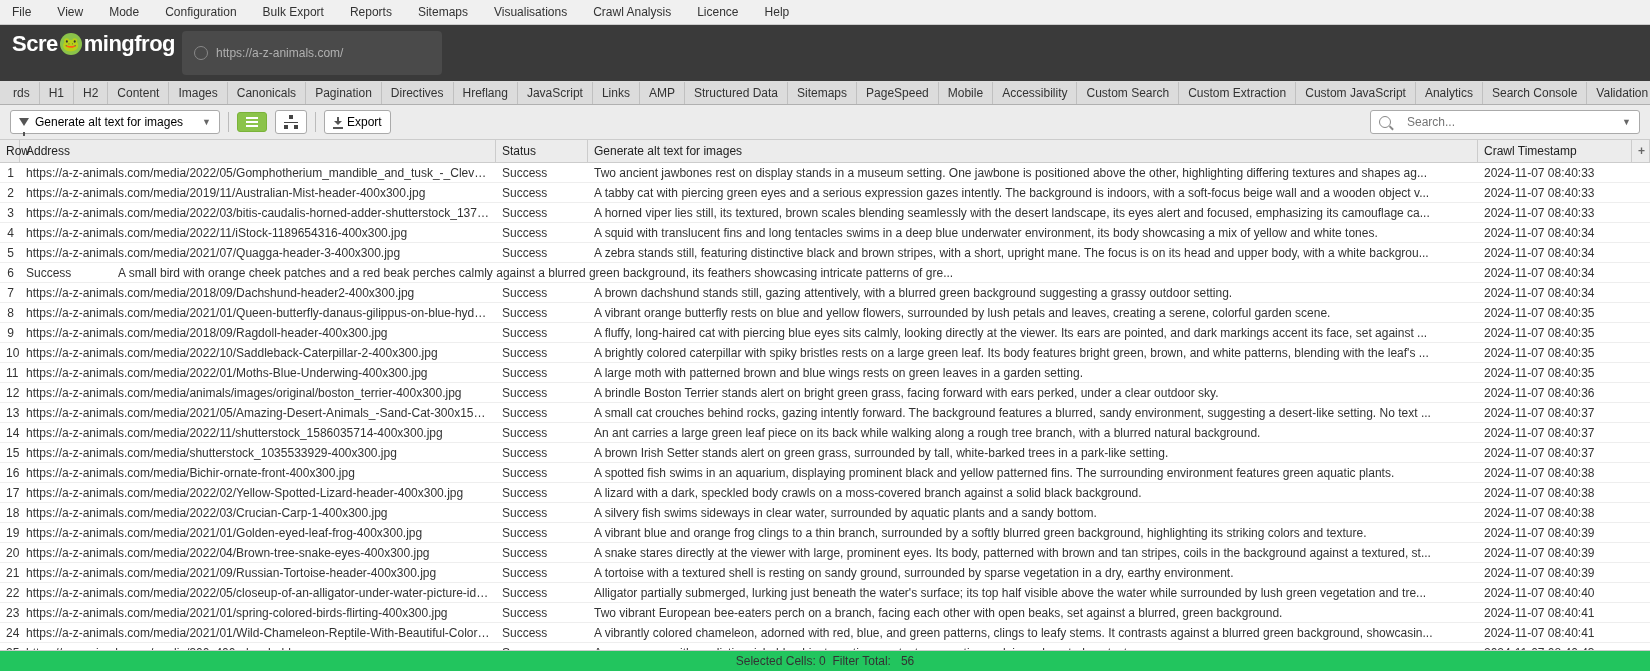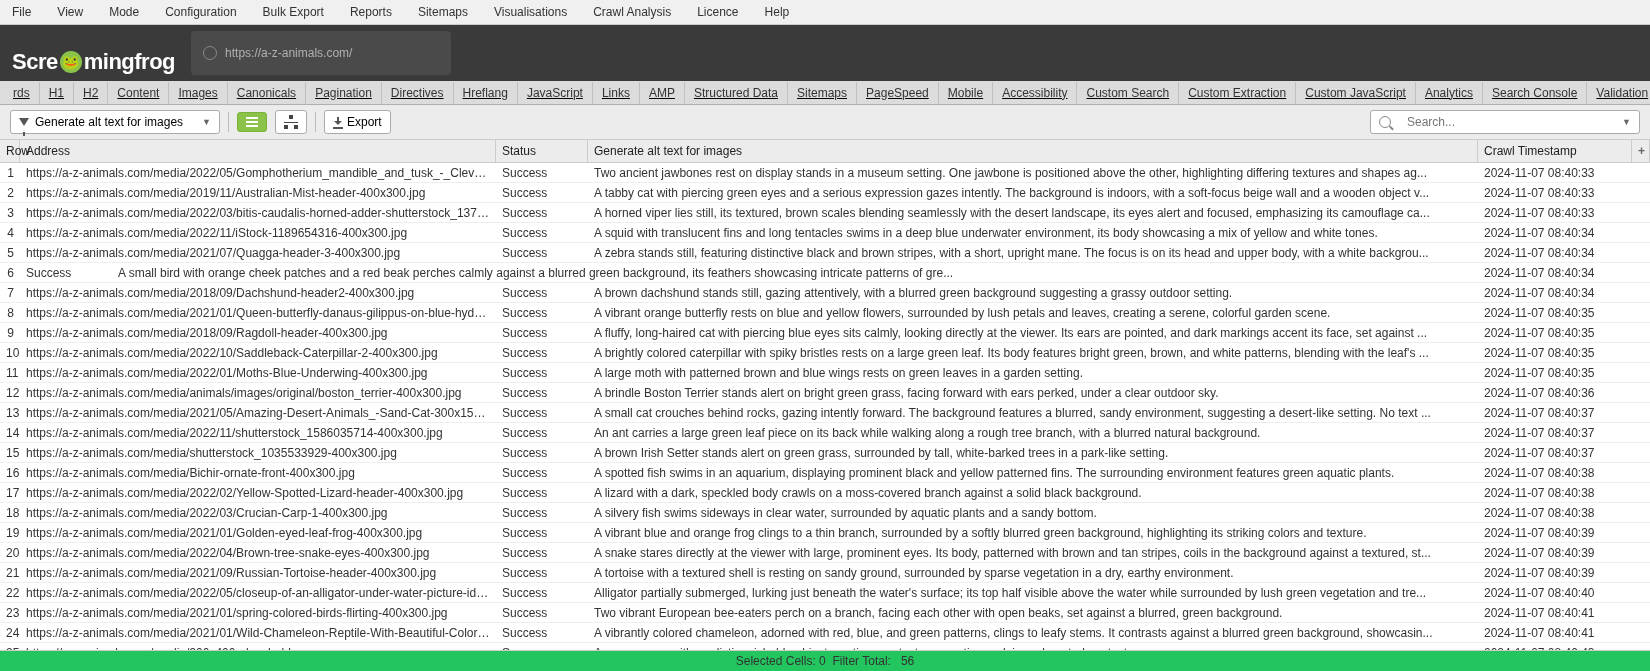"Scre" .titlebar { align-items: flex-end -> flex-start; gap: 16px -> 7px }
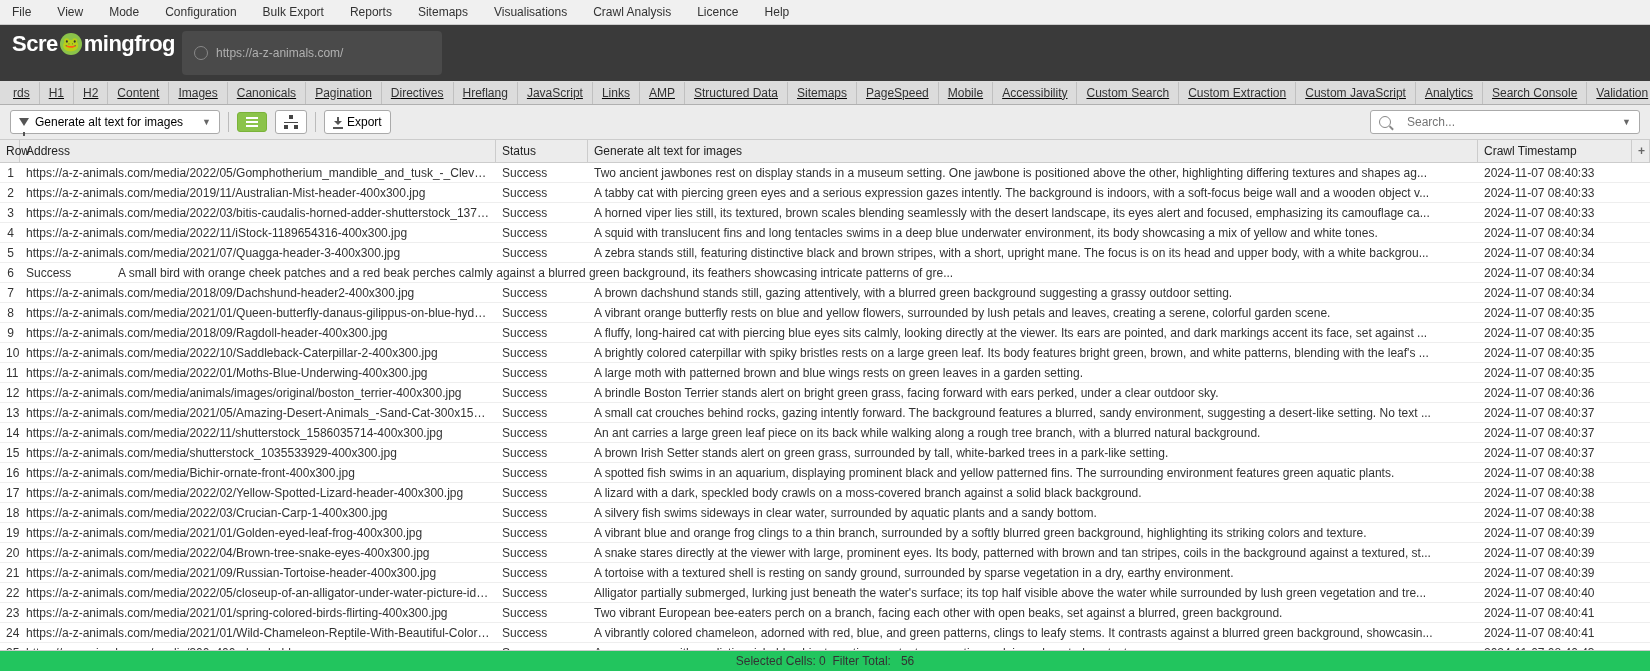"rds" .tabsbar { text-decoration: underline -> none }
